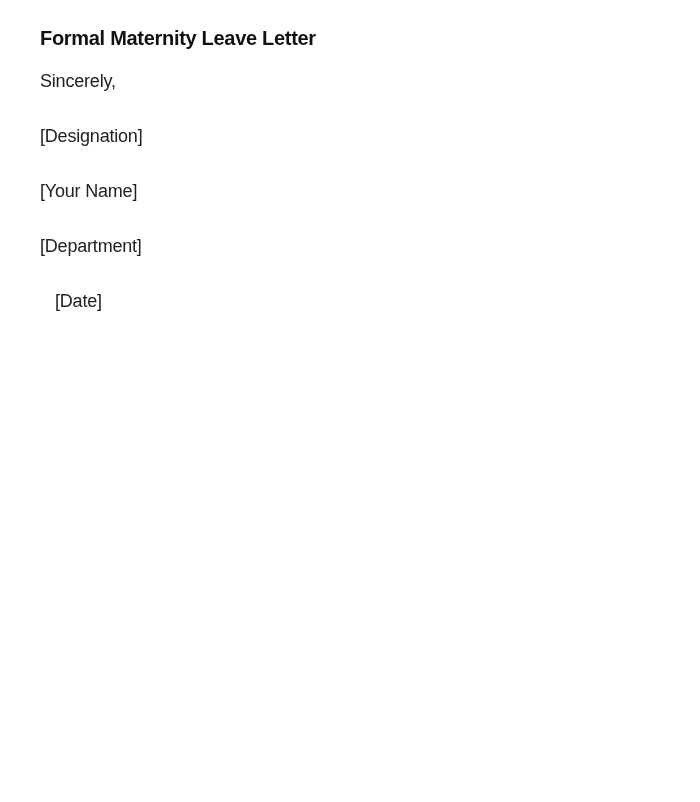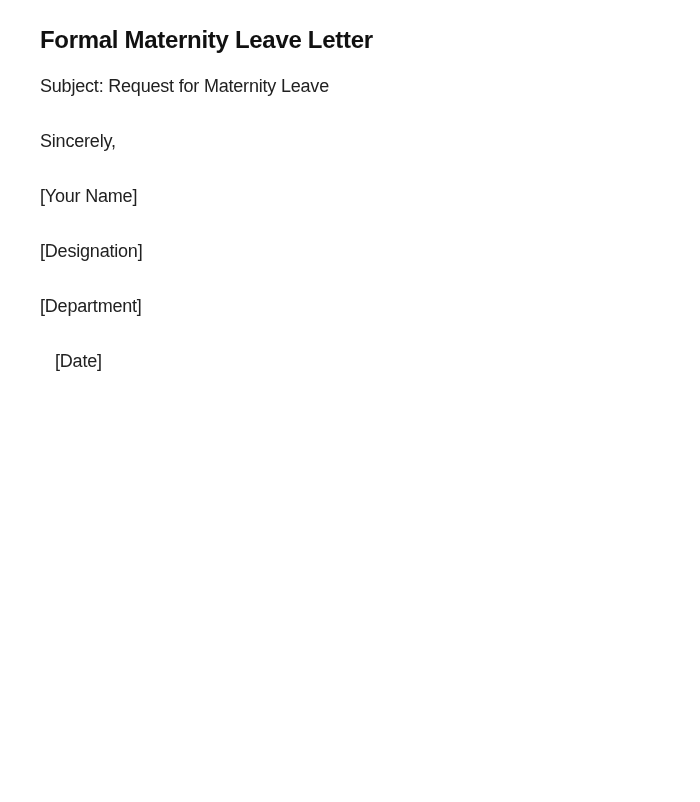"Formal Maternity Leave Letter" .letter h1 { font-size: 24px -> 20px }
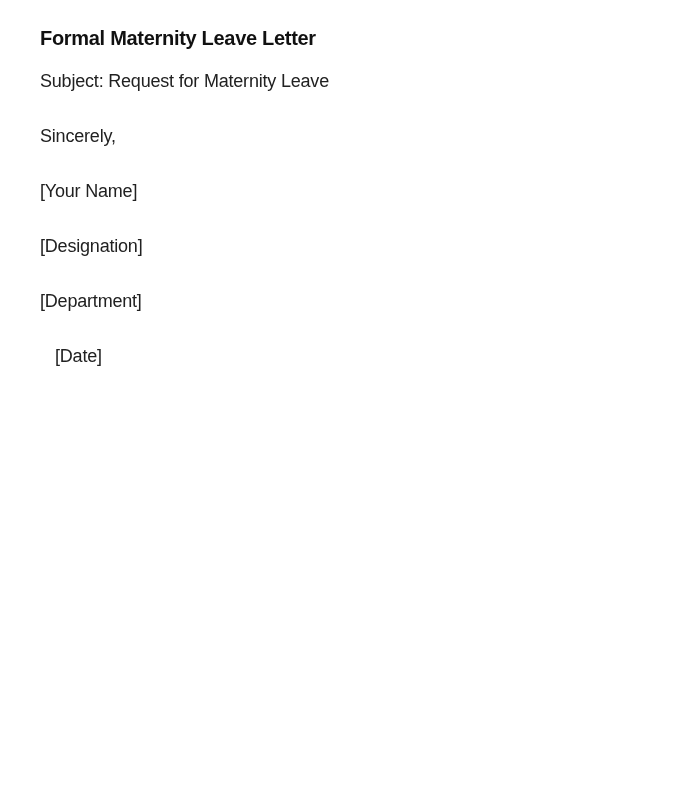"Subject: Request for Maternity Leave" p { html: <p>Subject: Request for Maternity Leave</p> -> none }
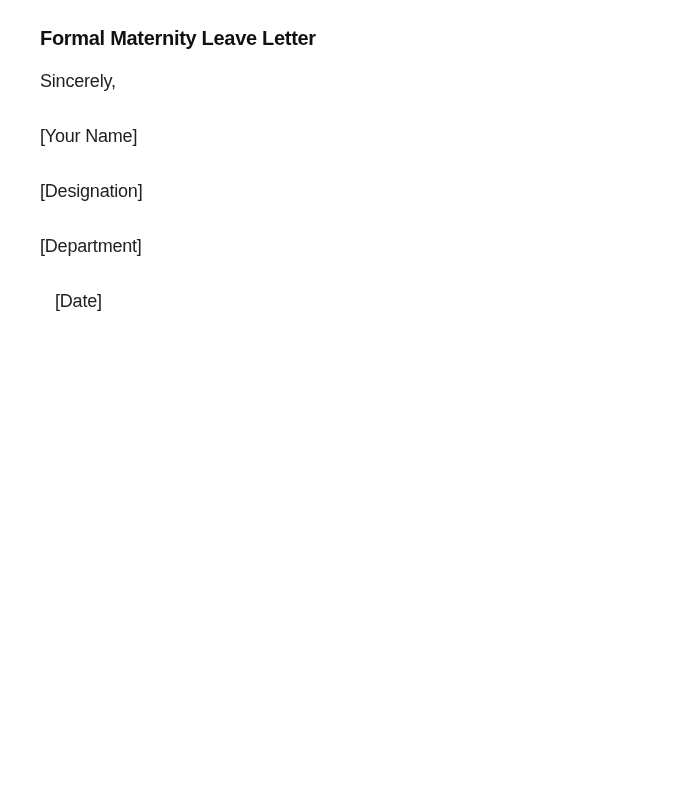"[Your Name]" p { order: before "[Designation]" -> after "[Designation]" }
